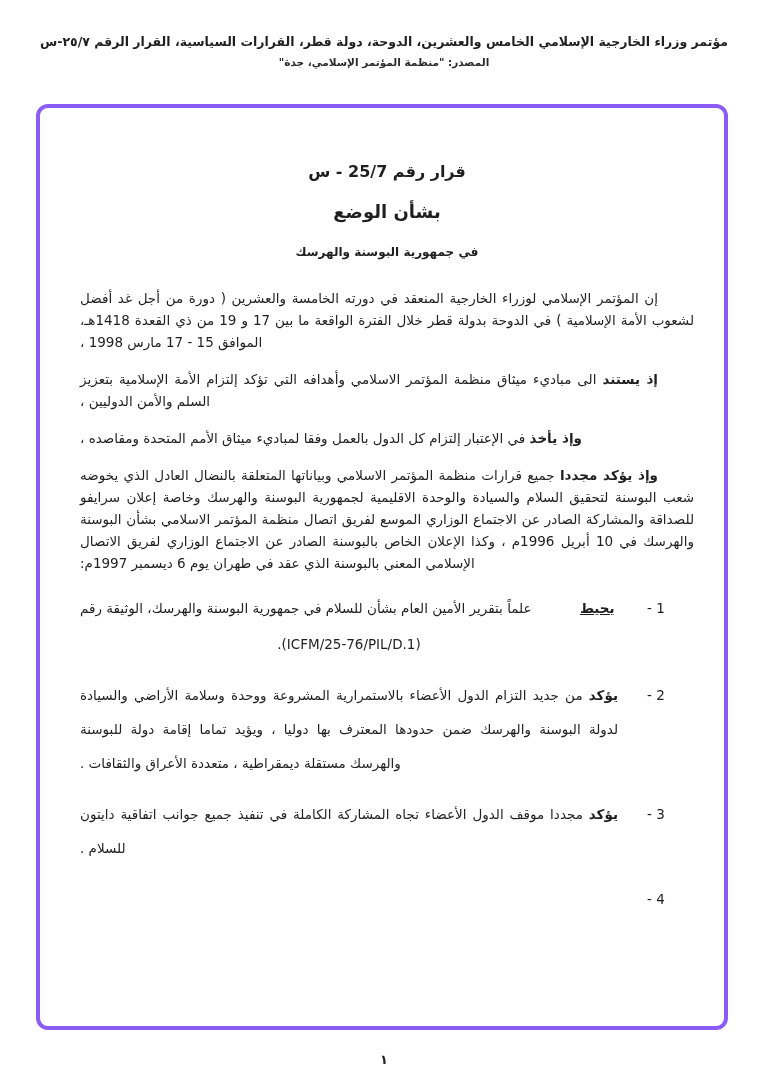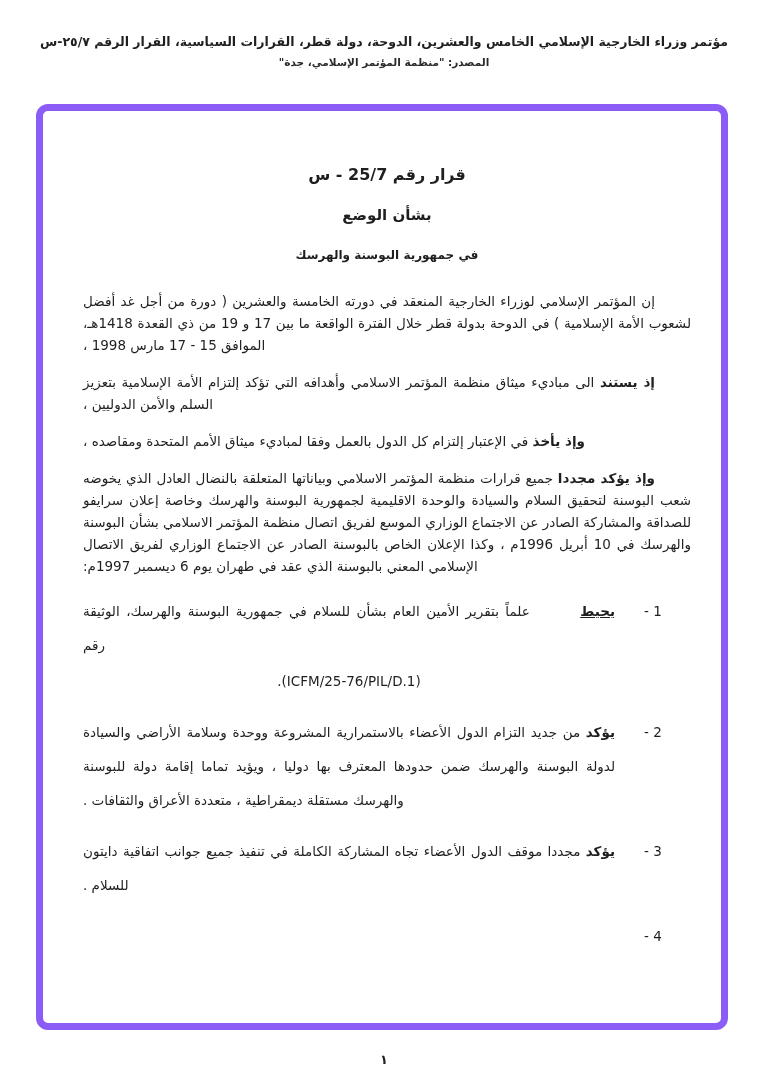"قرار رقم 25/7 - س" .frame { border: 7px solid #8b5cf6 -> 4px solid #8b5cf6 }
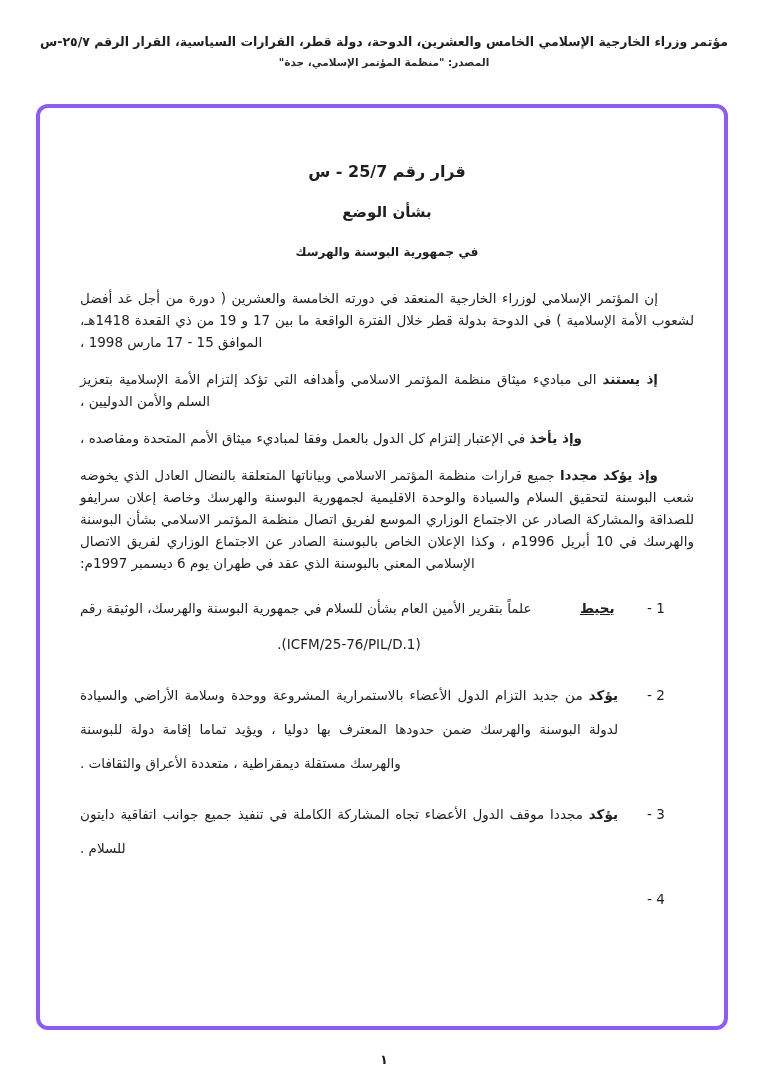"بشأن الوضع" .t2 { font-size: 15px -> 18px }
